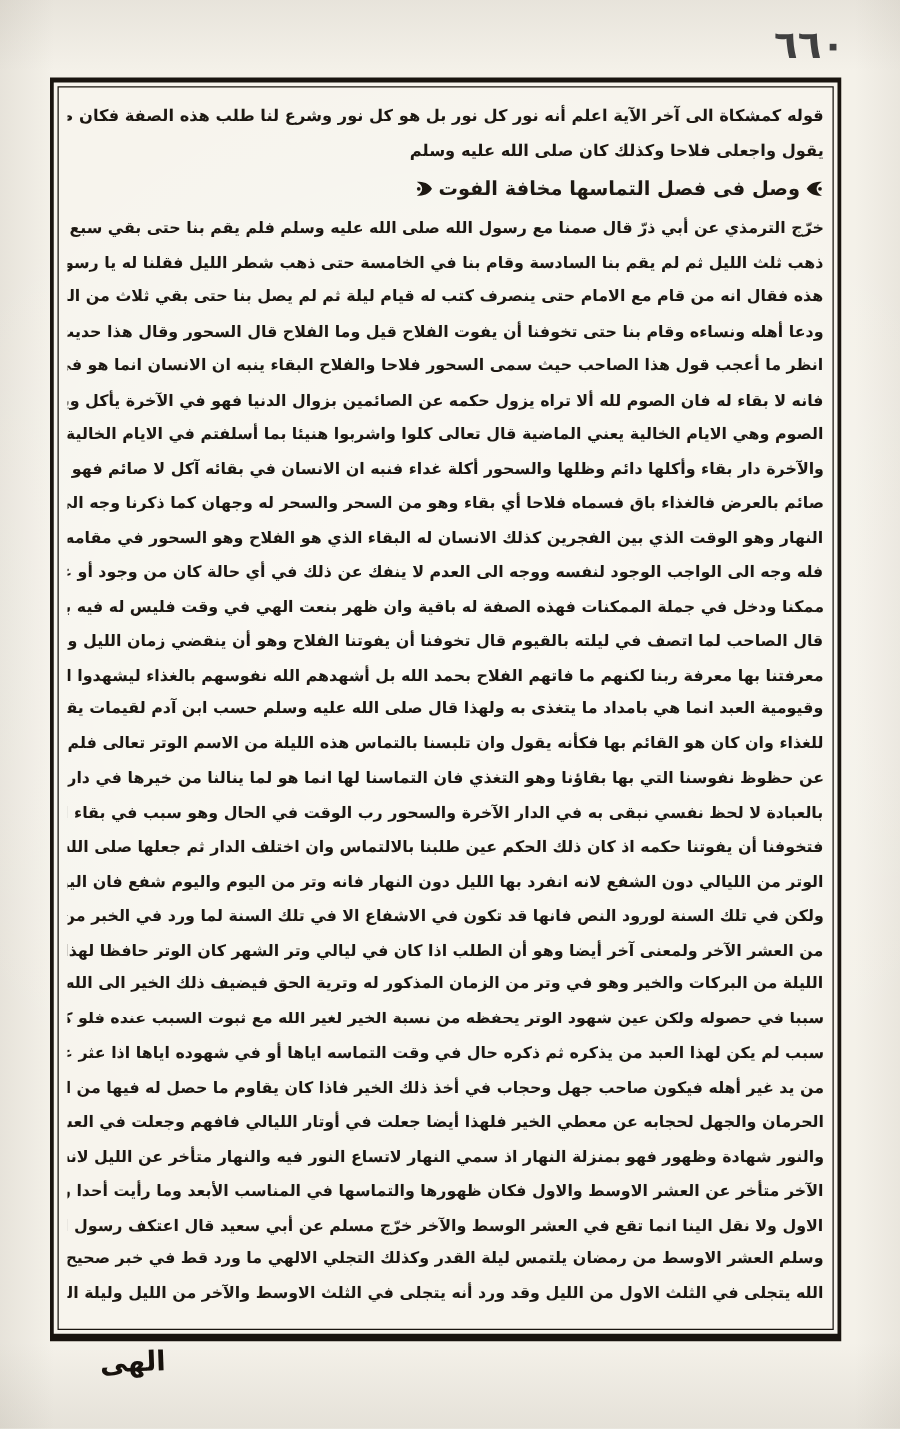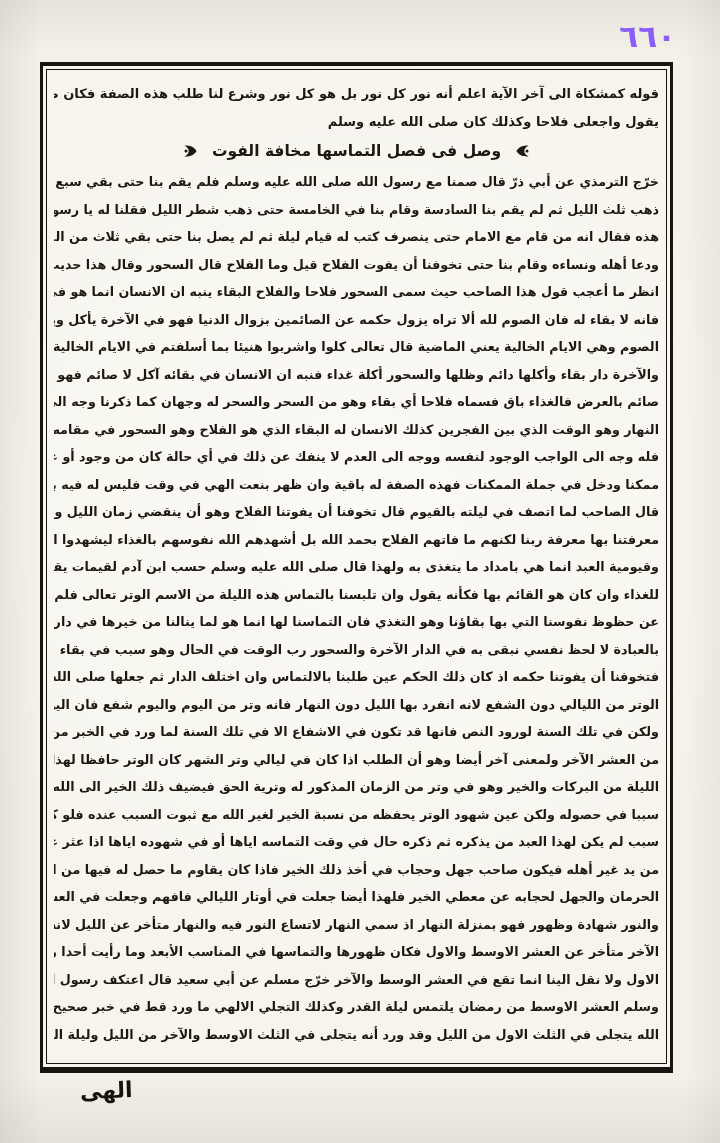"٦٦٠" .page-number { color: #8b5cf6 -> #404040 }
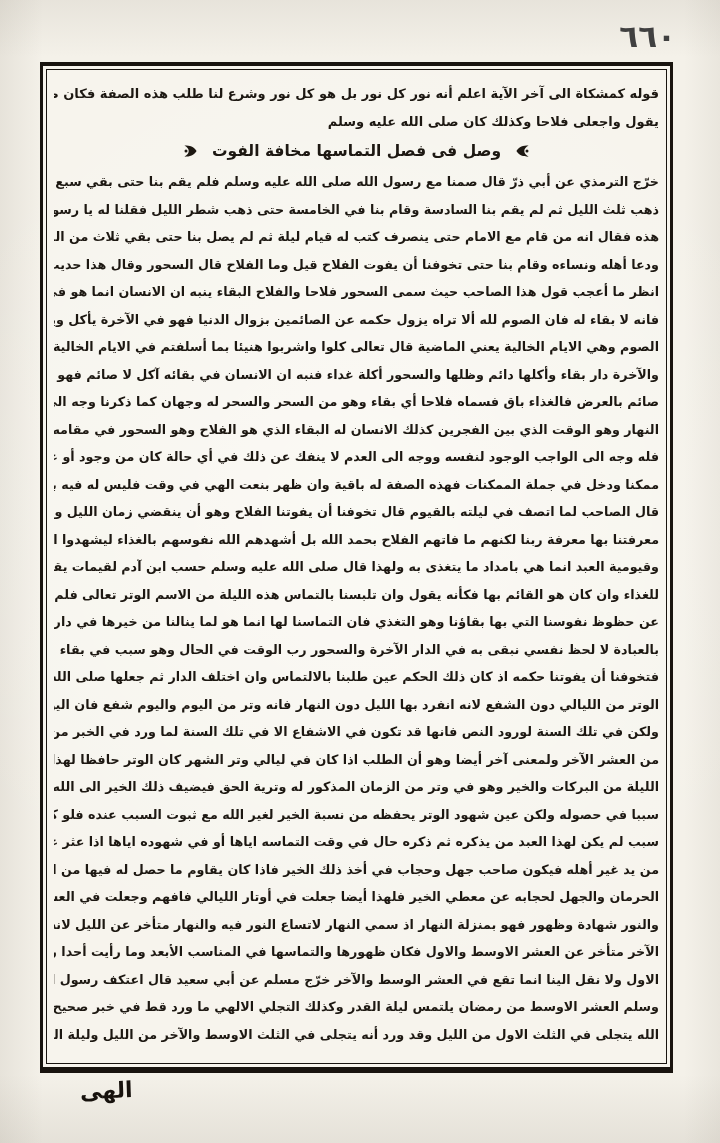"وصل فى فصل التماسها مخافة" .heading-row { gap: 14px -> 4px; justify-content: center -> none }
